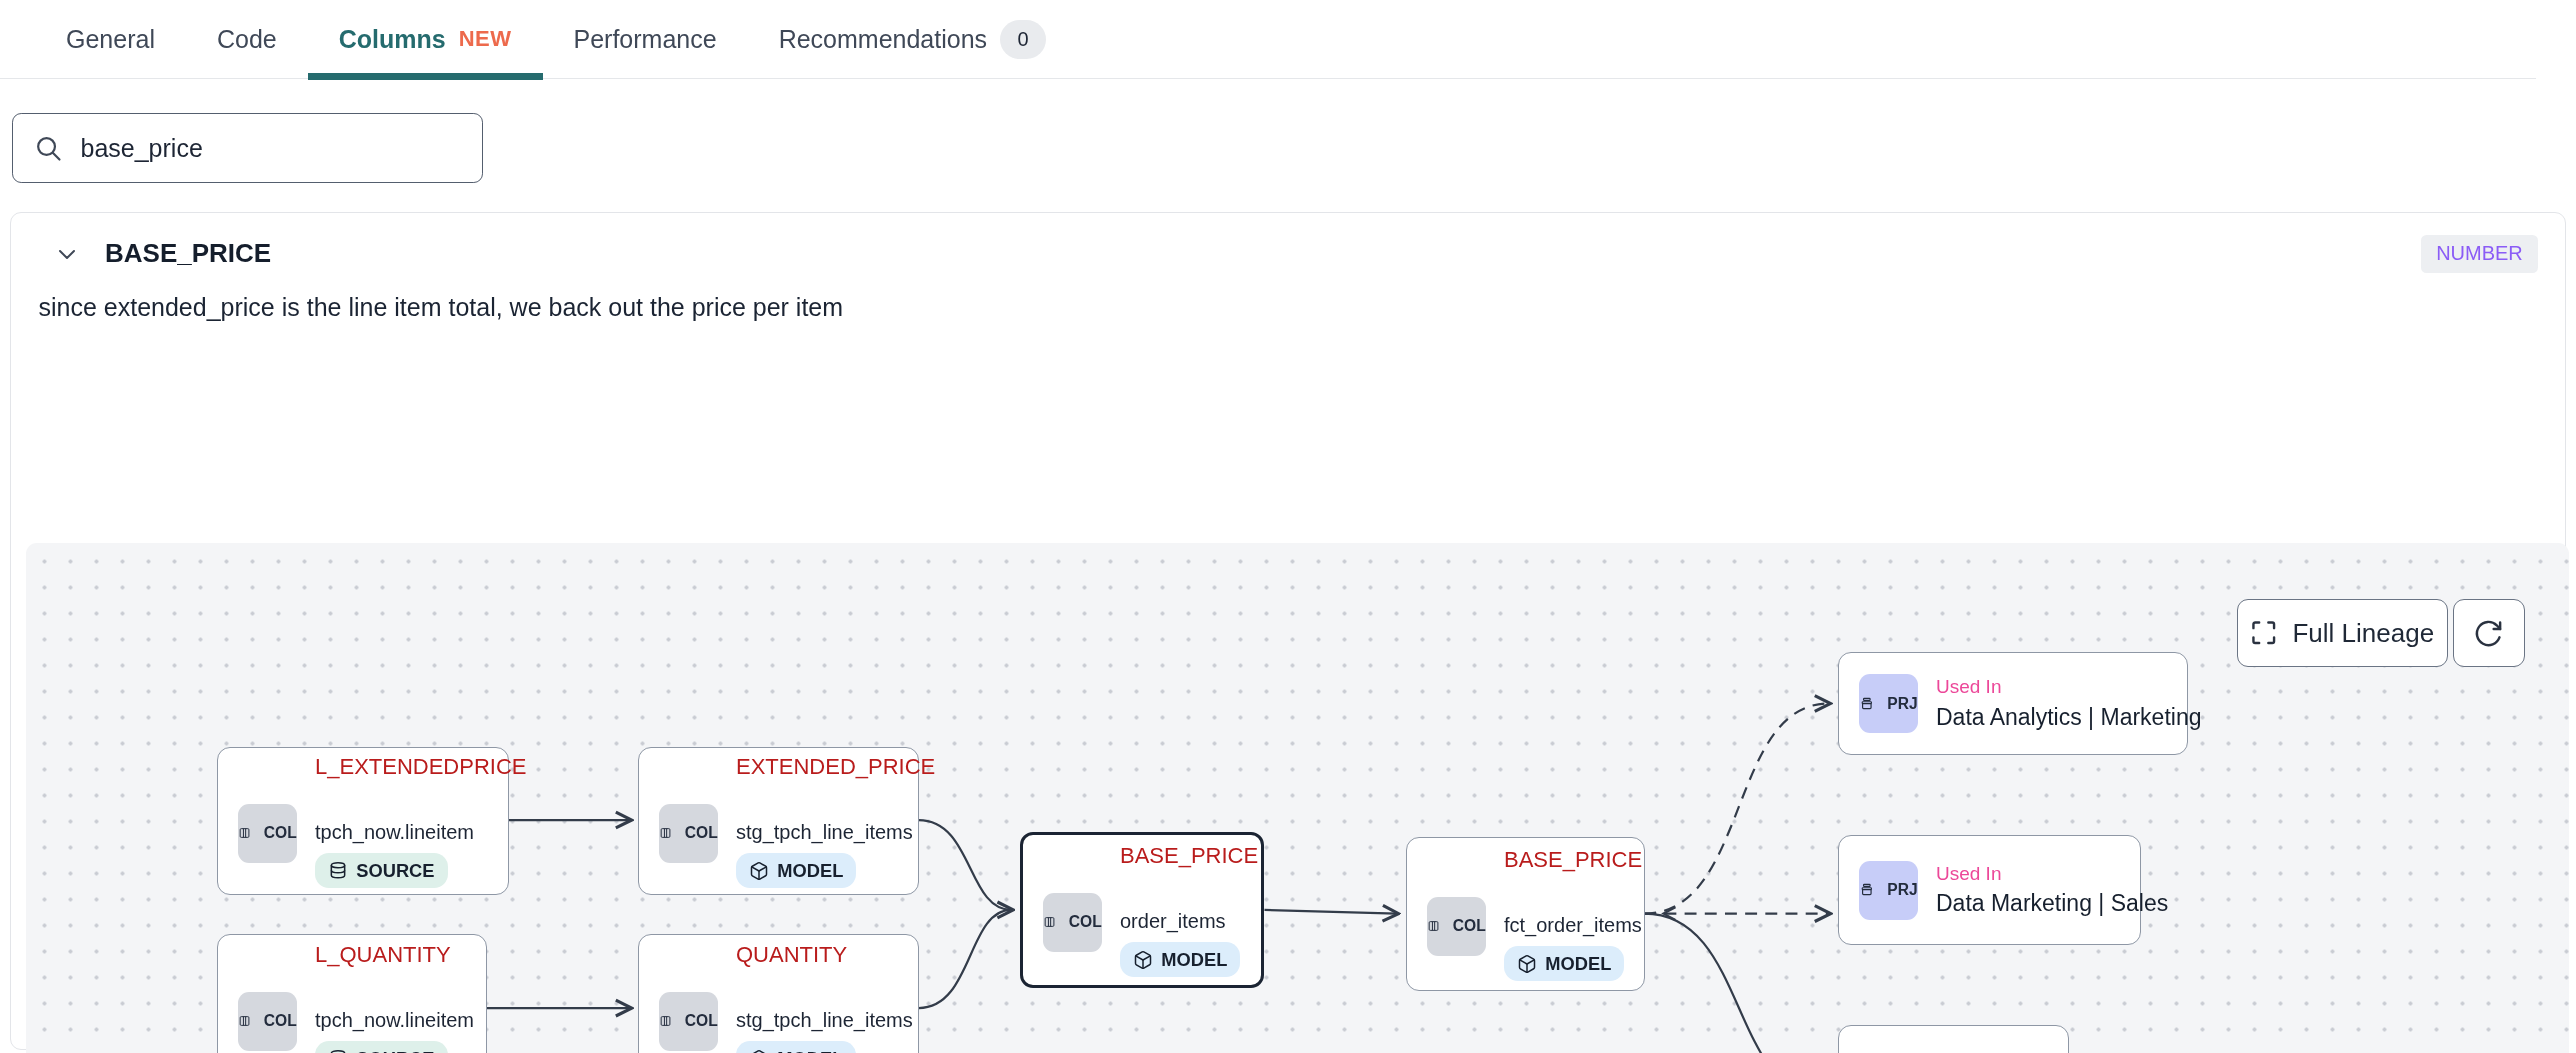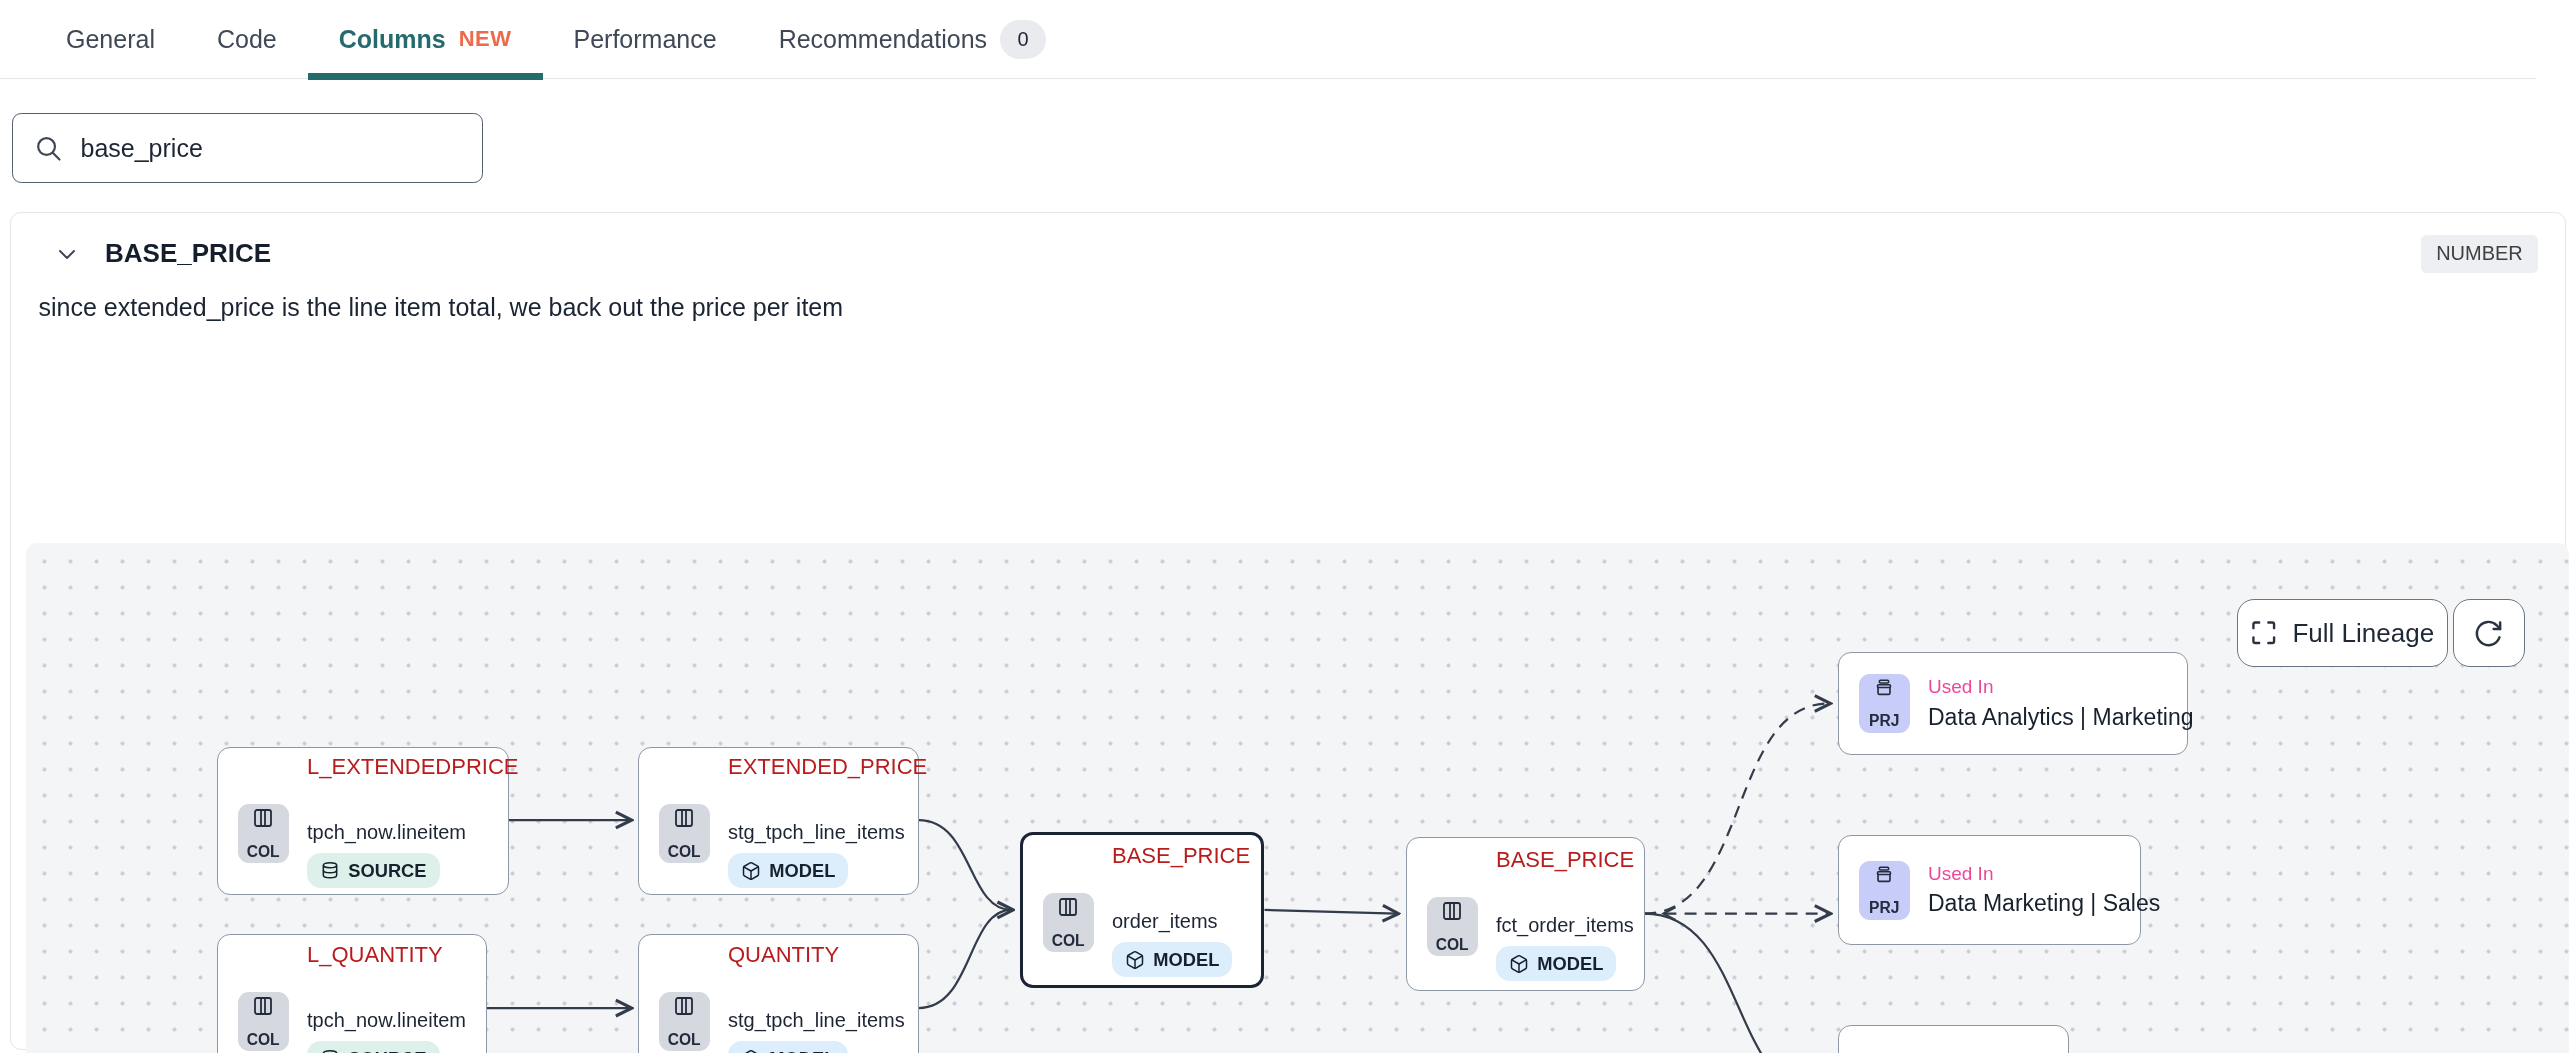"NUMBER" .type-badge { color: #404040 -> #8b5cf6 }
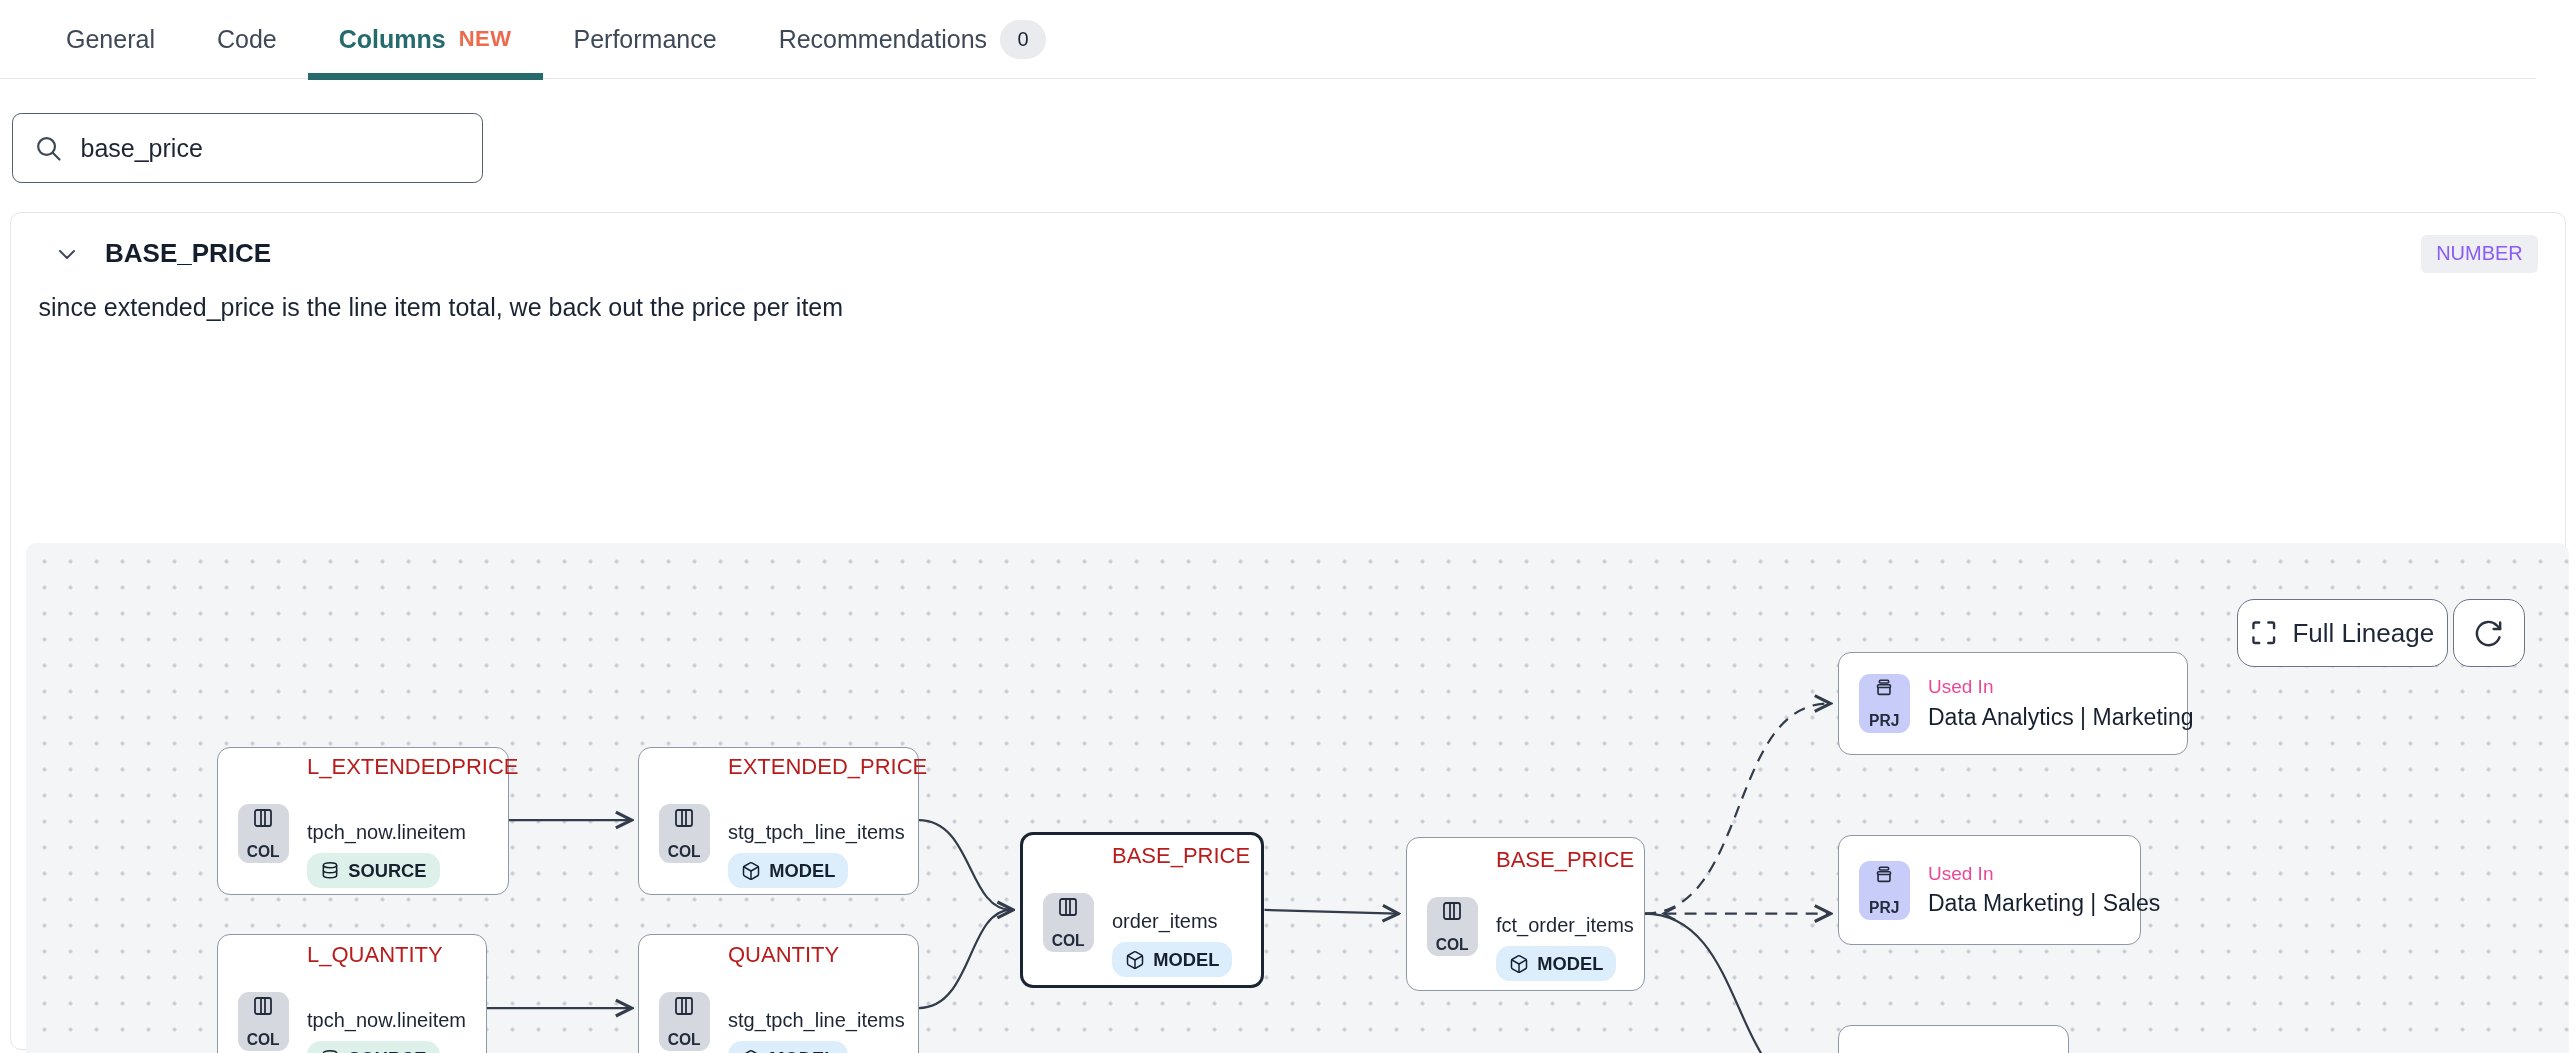"Full Lineage" .btn { border-radius: 17px -> 11px }
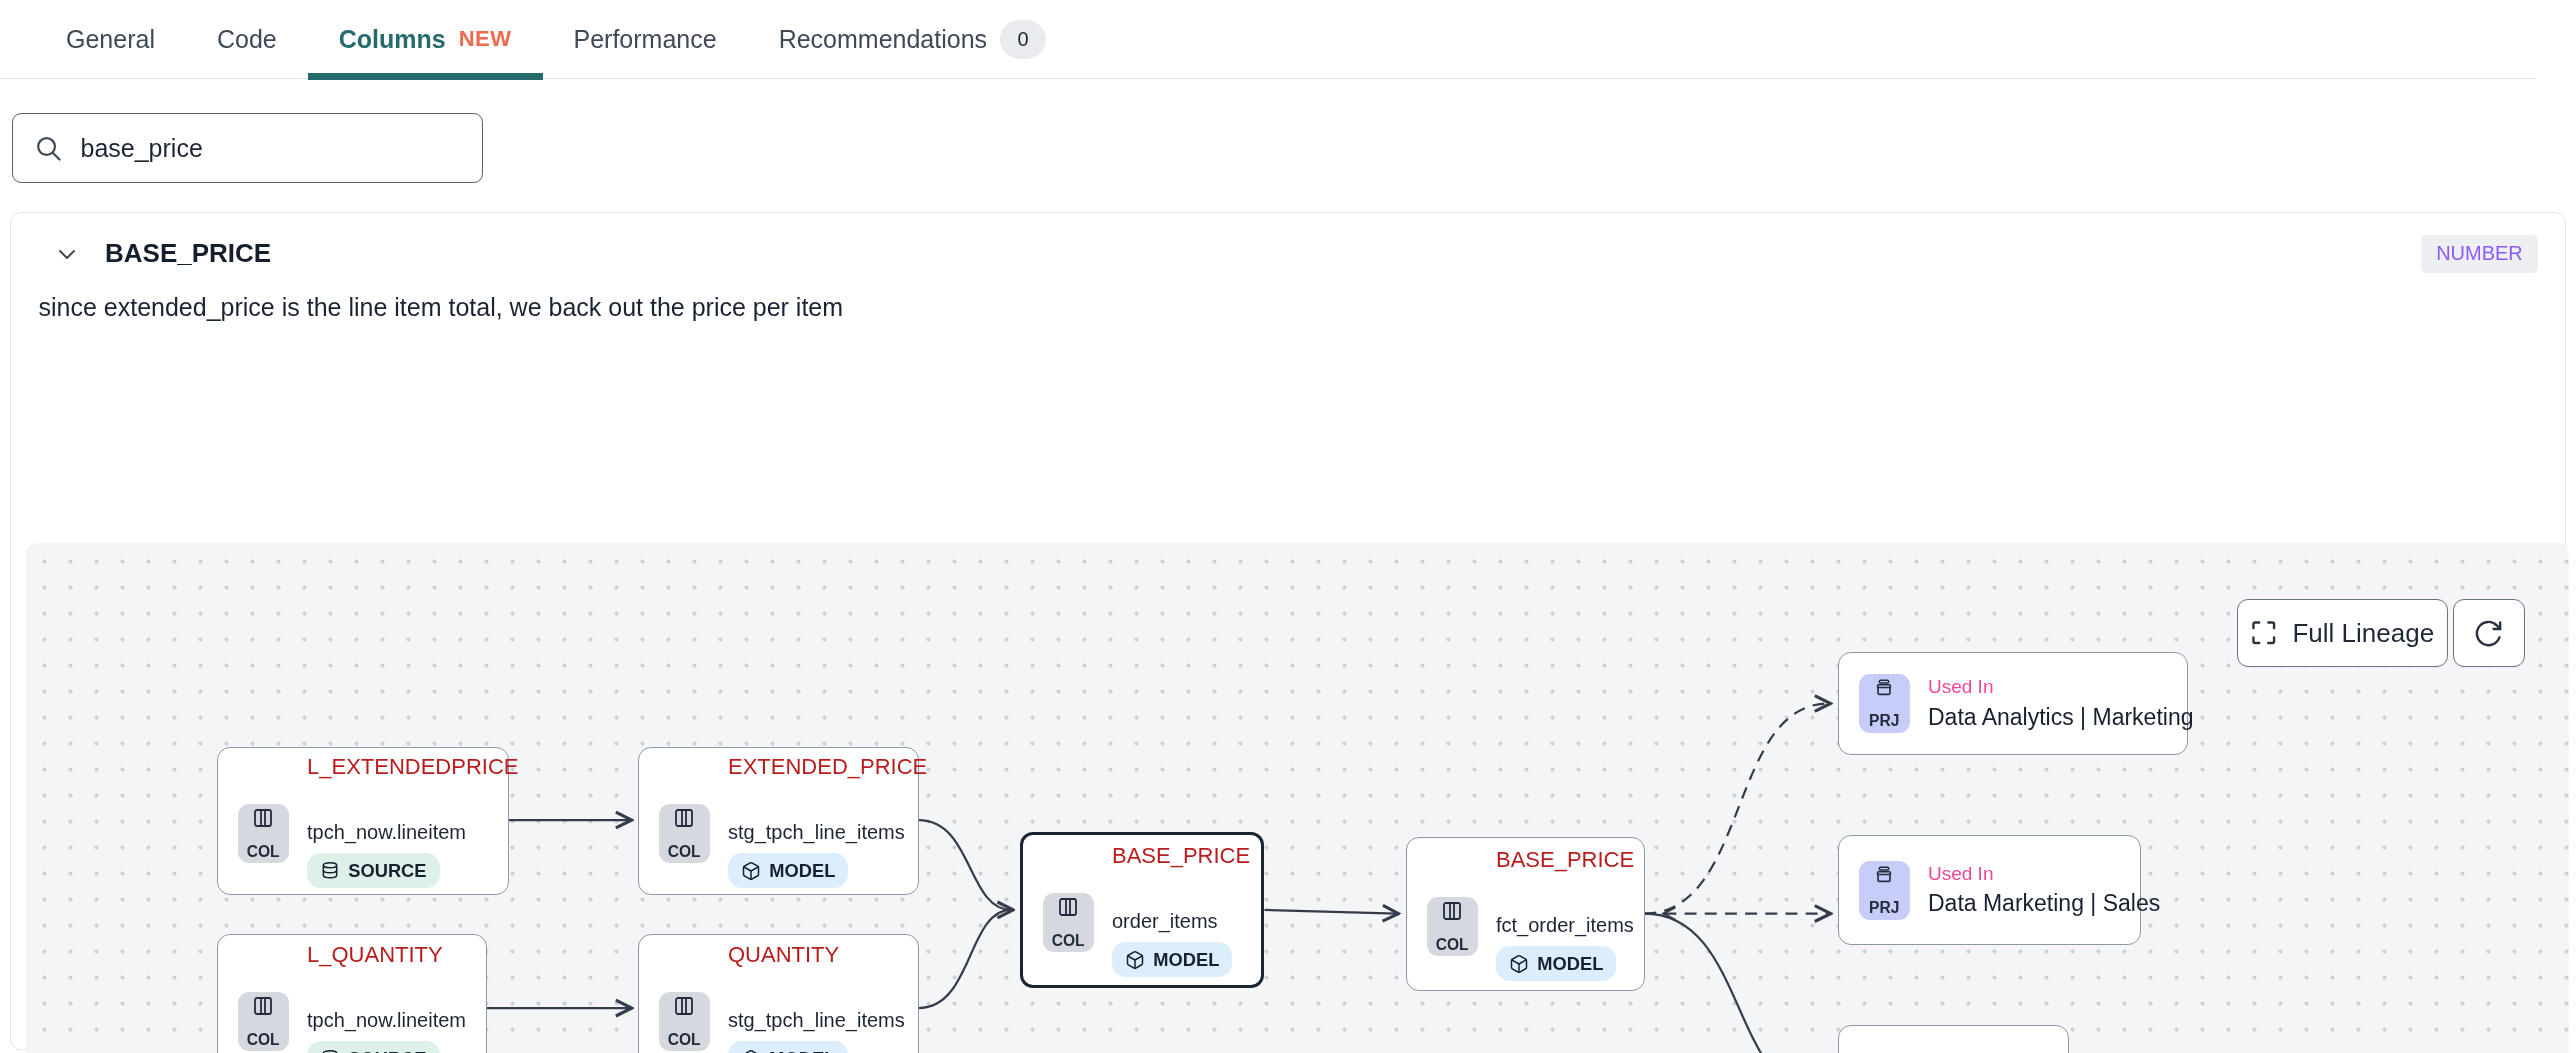"PRJ" .chip { flex-direction: column -> row; width: 51px -> 59px }
